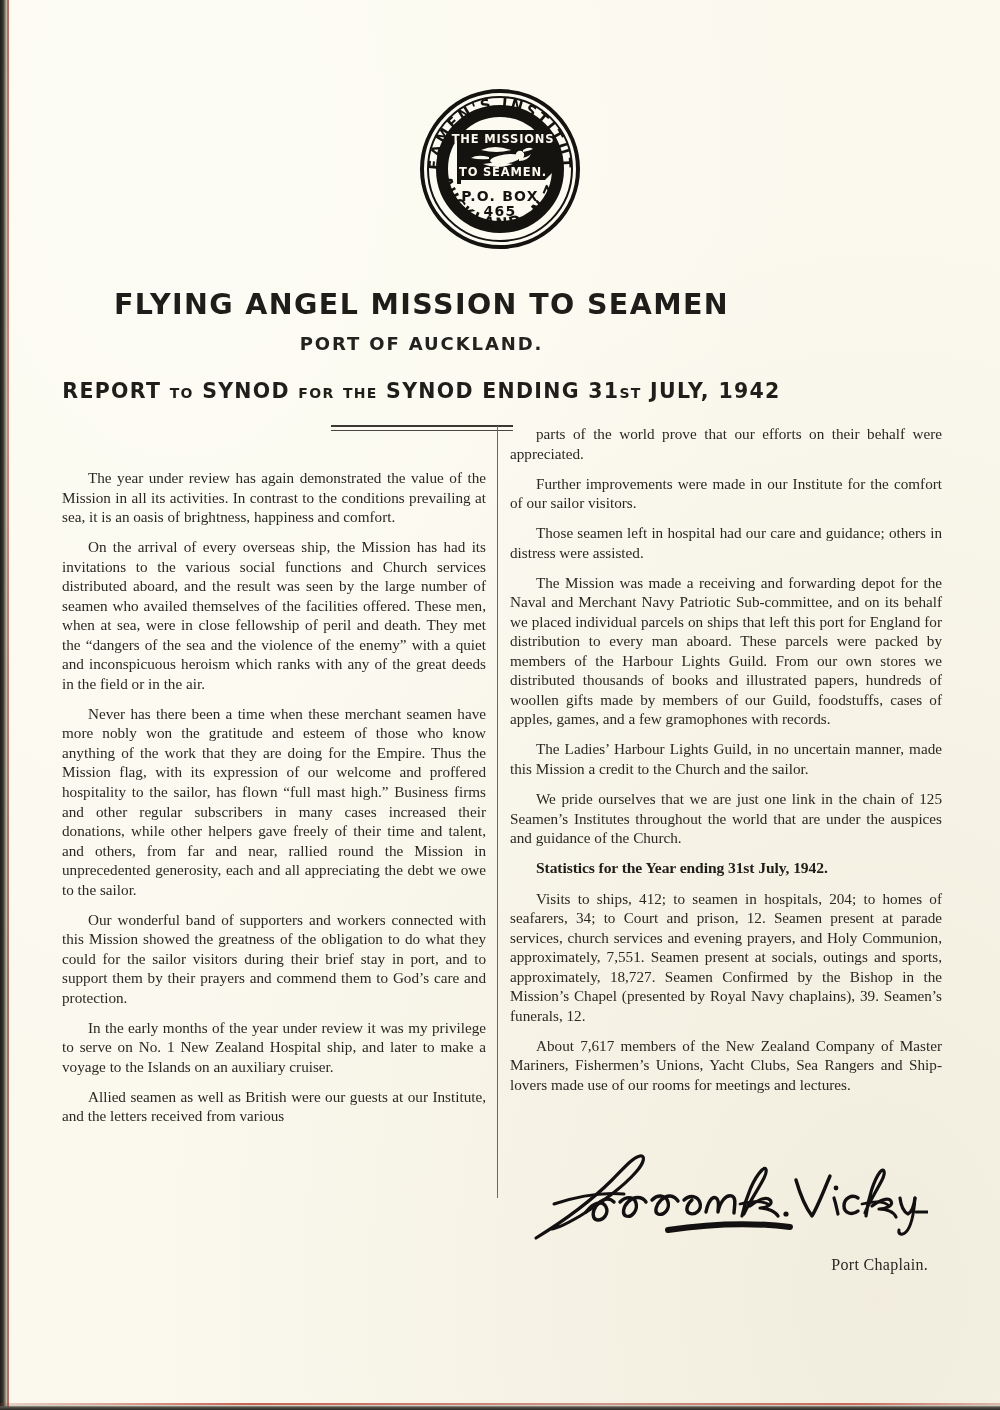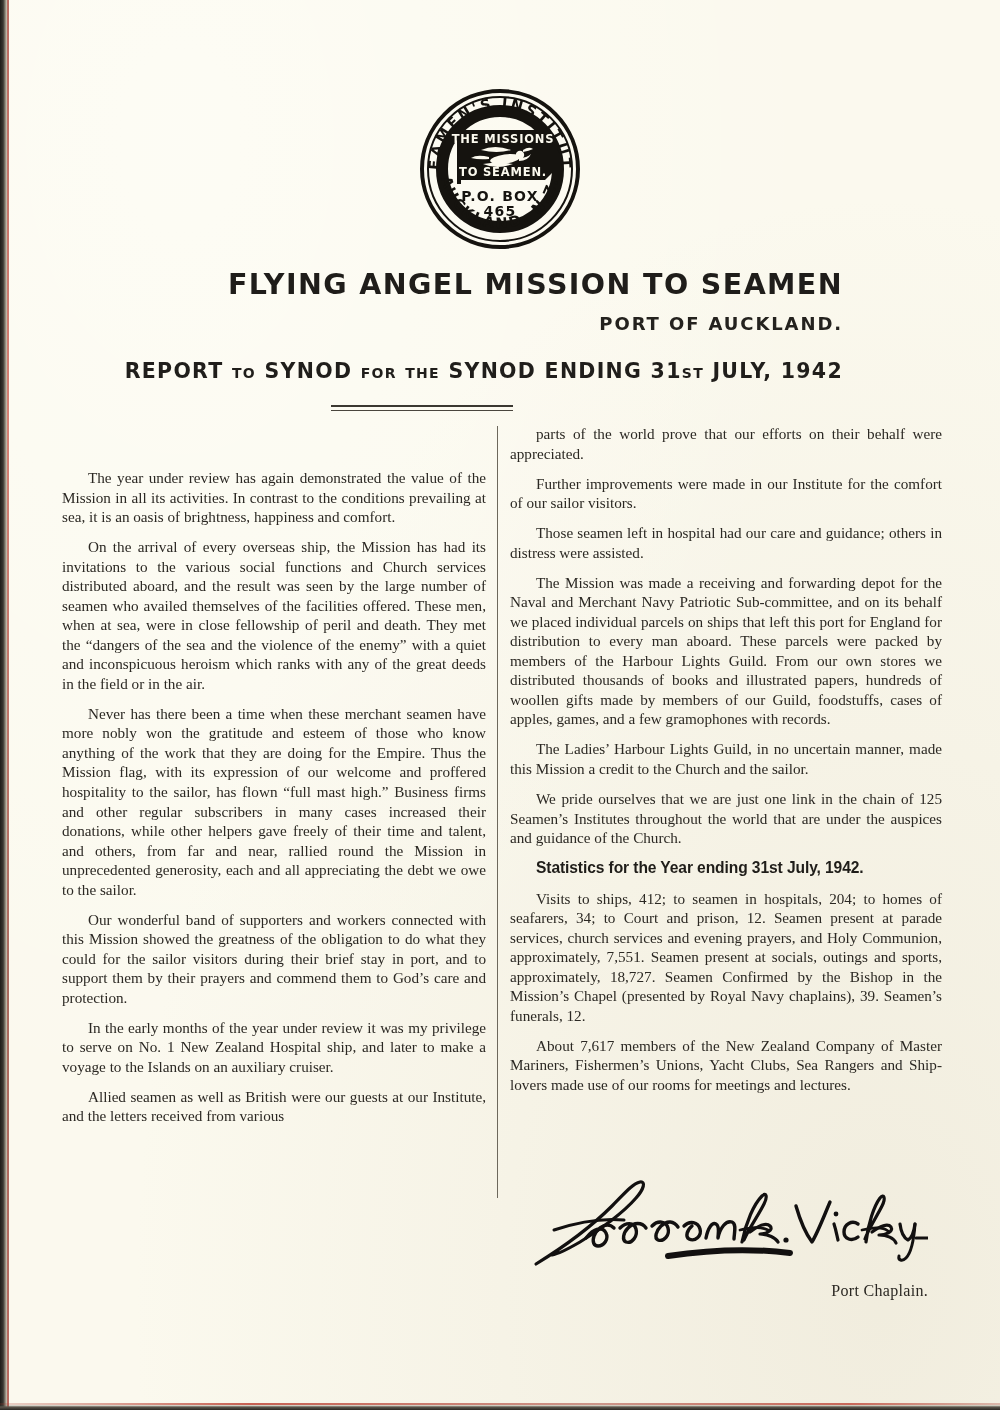"FLYING ANGEL MISSION TO SEAMEN" .titles { text-align: right -> center; top: 268px -> 288px }
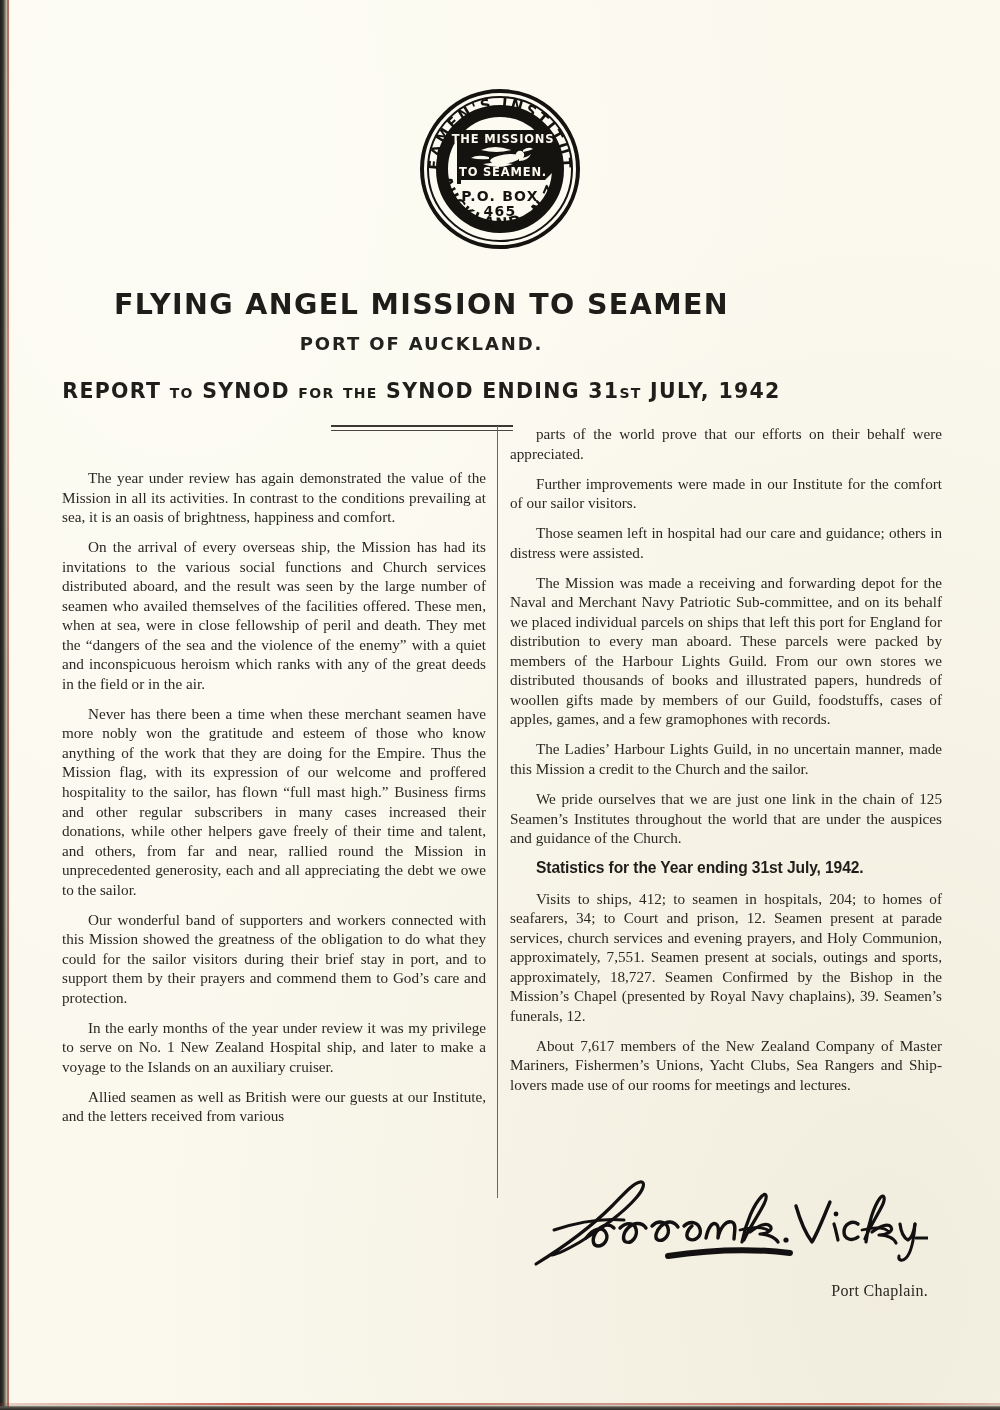"Statistics for the Year ending" .stats-head { font-family: Liberation Sans, sans-serif -> Liberation Serif, serif }
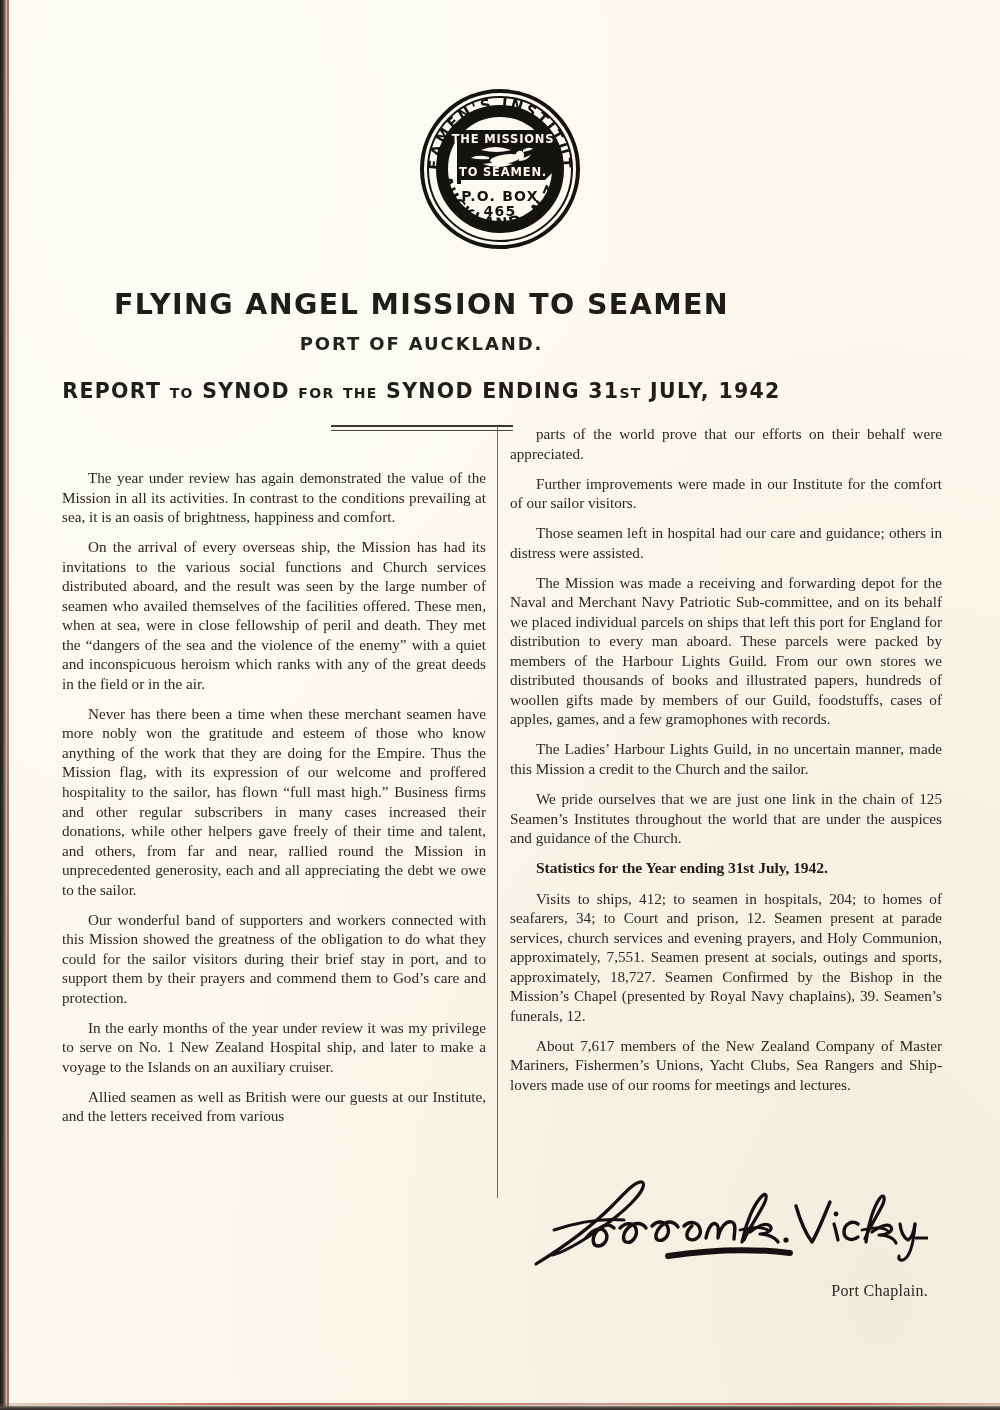"Port Chaplain." .sig-area { top: 1176px -> 1150px }
